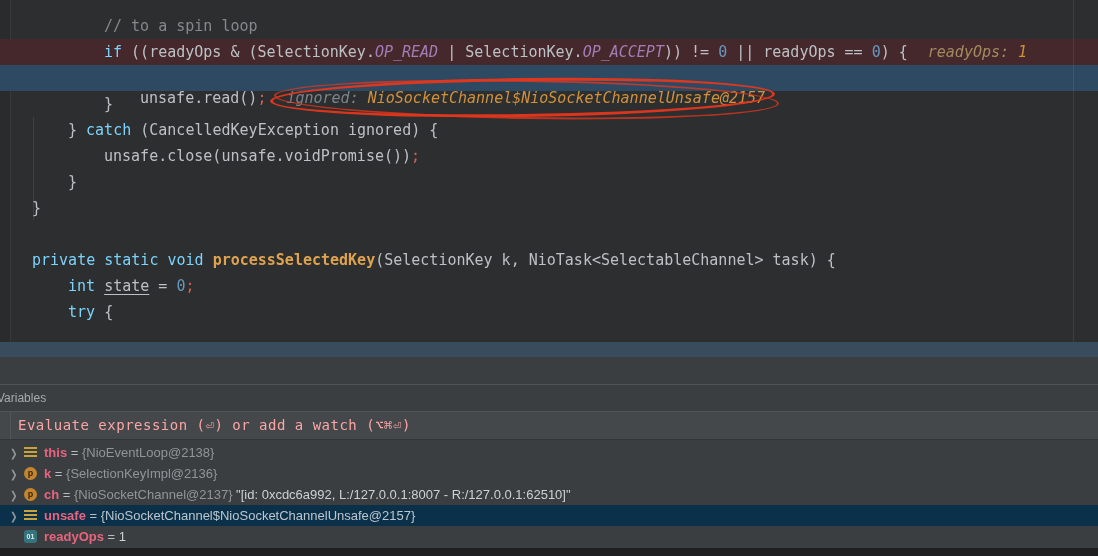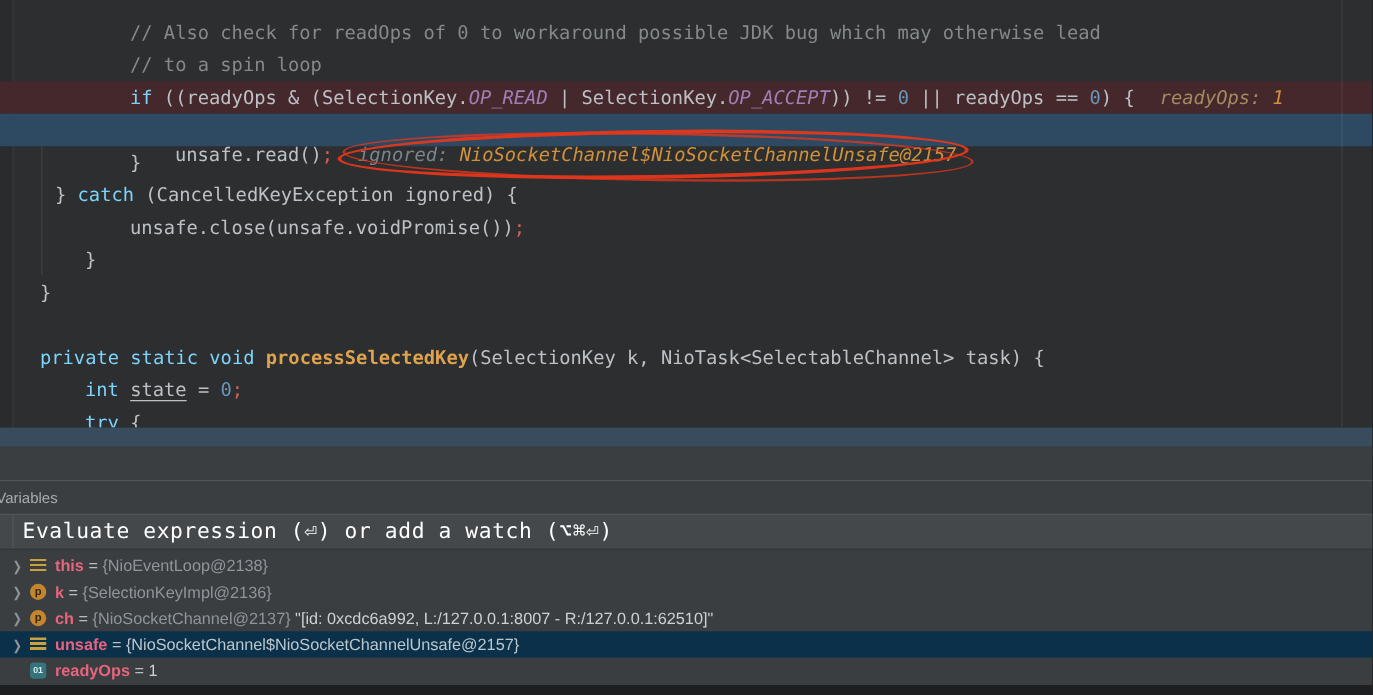"// Also check for readOps" div.code-line { html: <div><span>// Also check for readOps of 0 to workaround possible JDK bug which may otherwise lead</span></div> -> none }
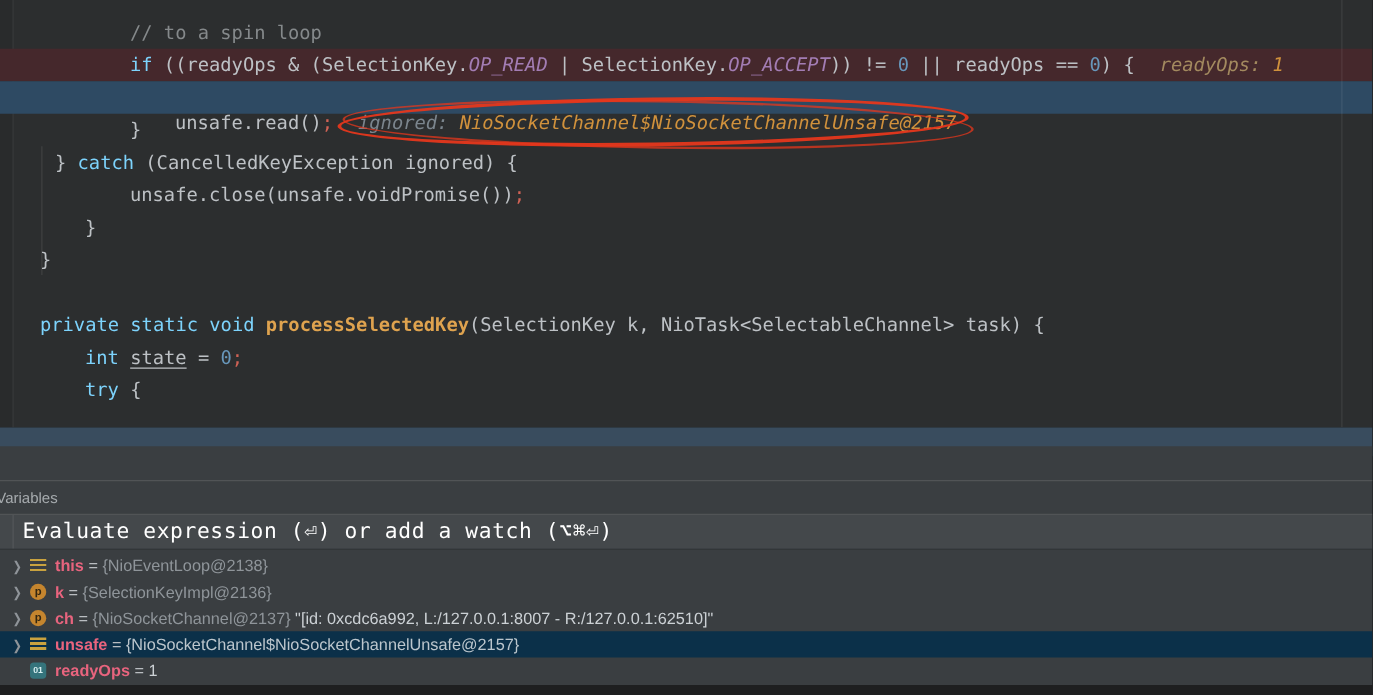"} catch (CancelledKeyException ignored)" div.code-line { padding-left: 44px -> 68px }
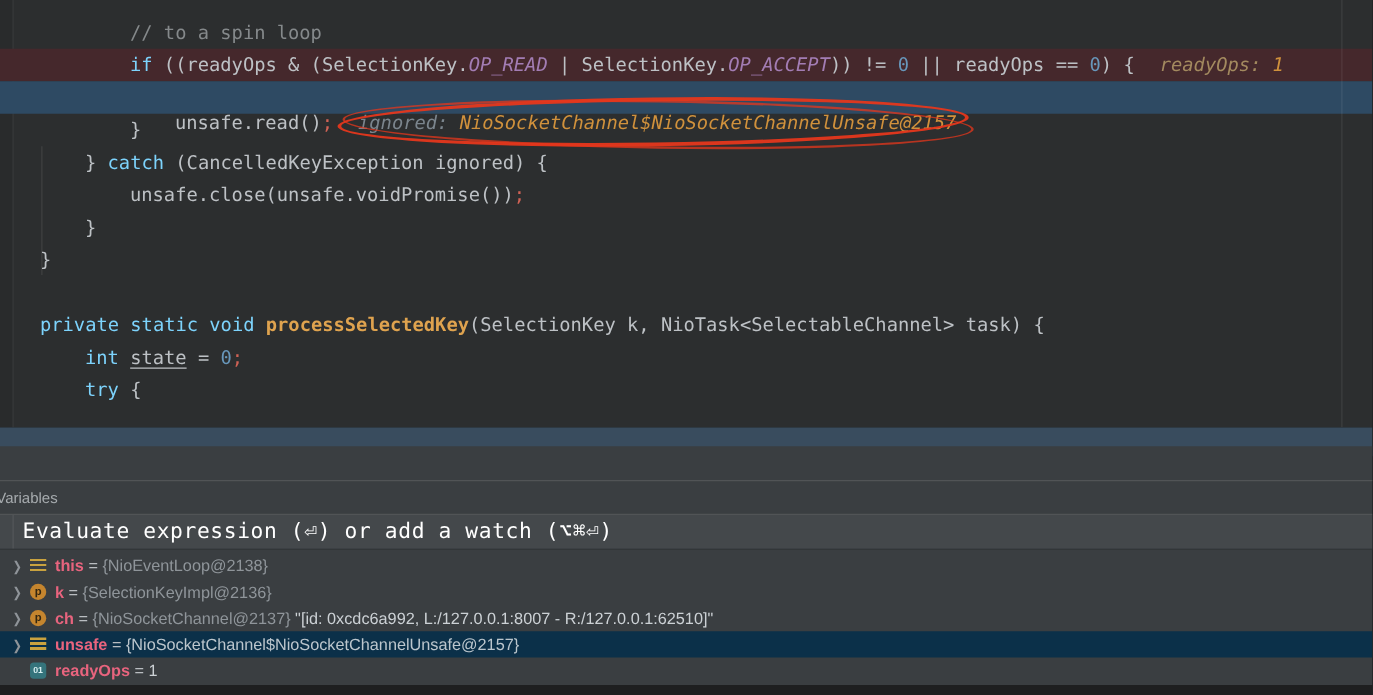"Evaluate expression (⏎) or add" #evaluate-bar .eval-text { color: #ffffff -> #fca5a5; font-size: 17px -> 14px }
